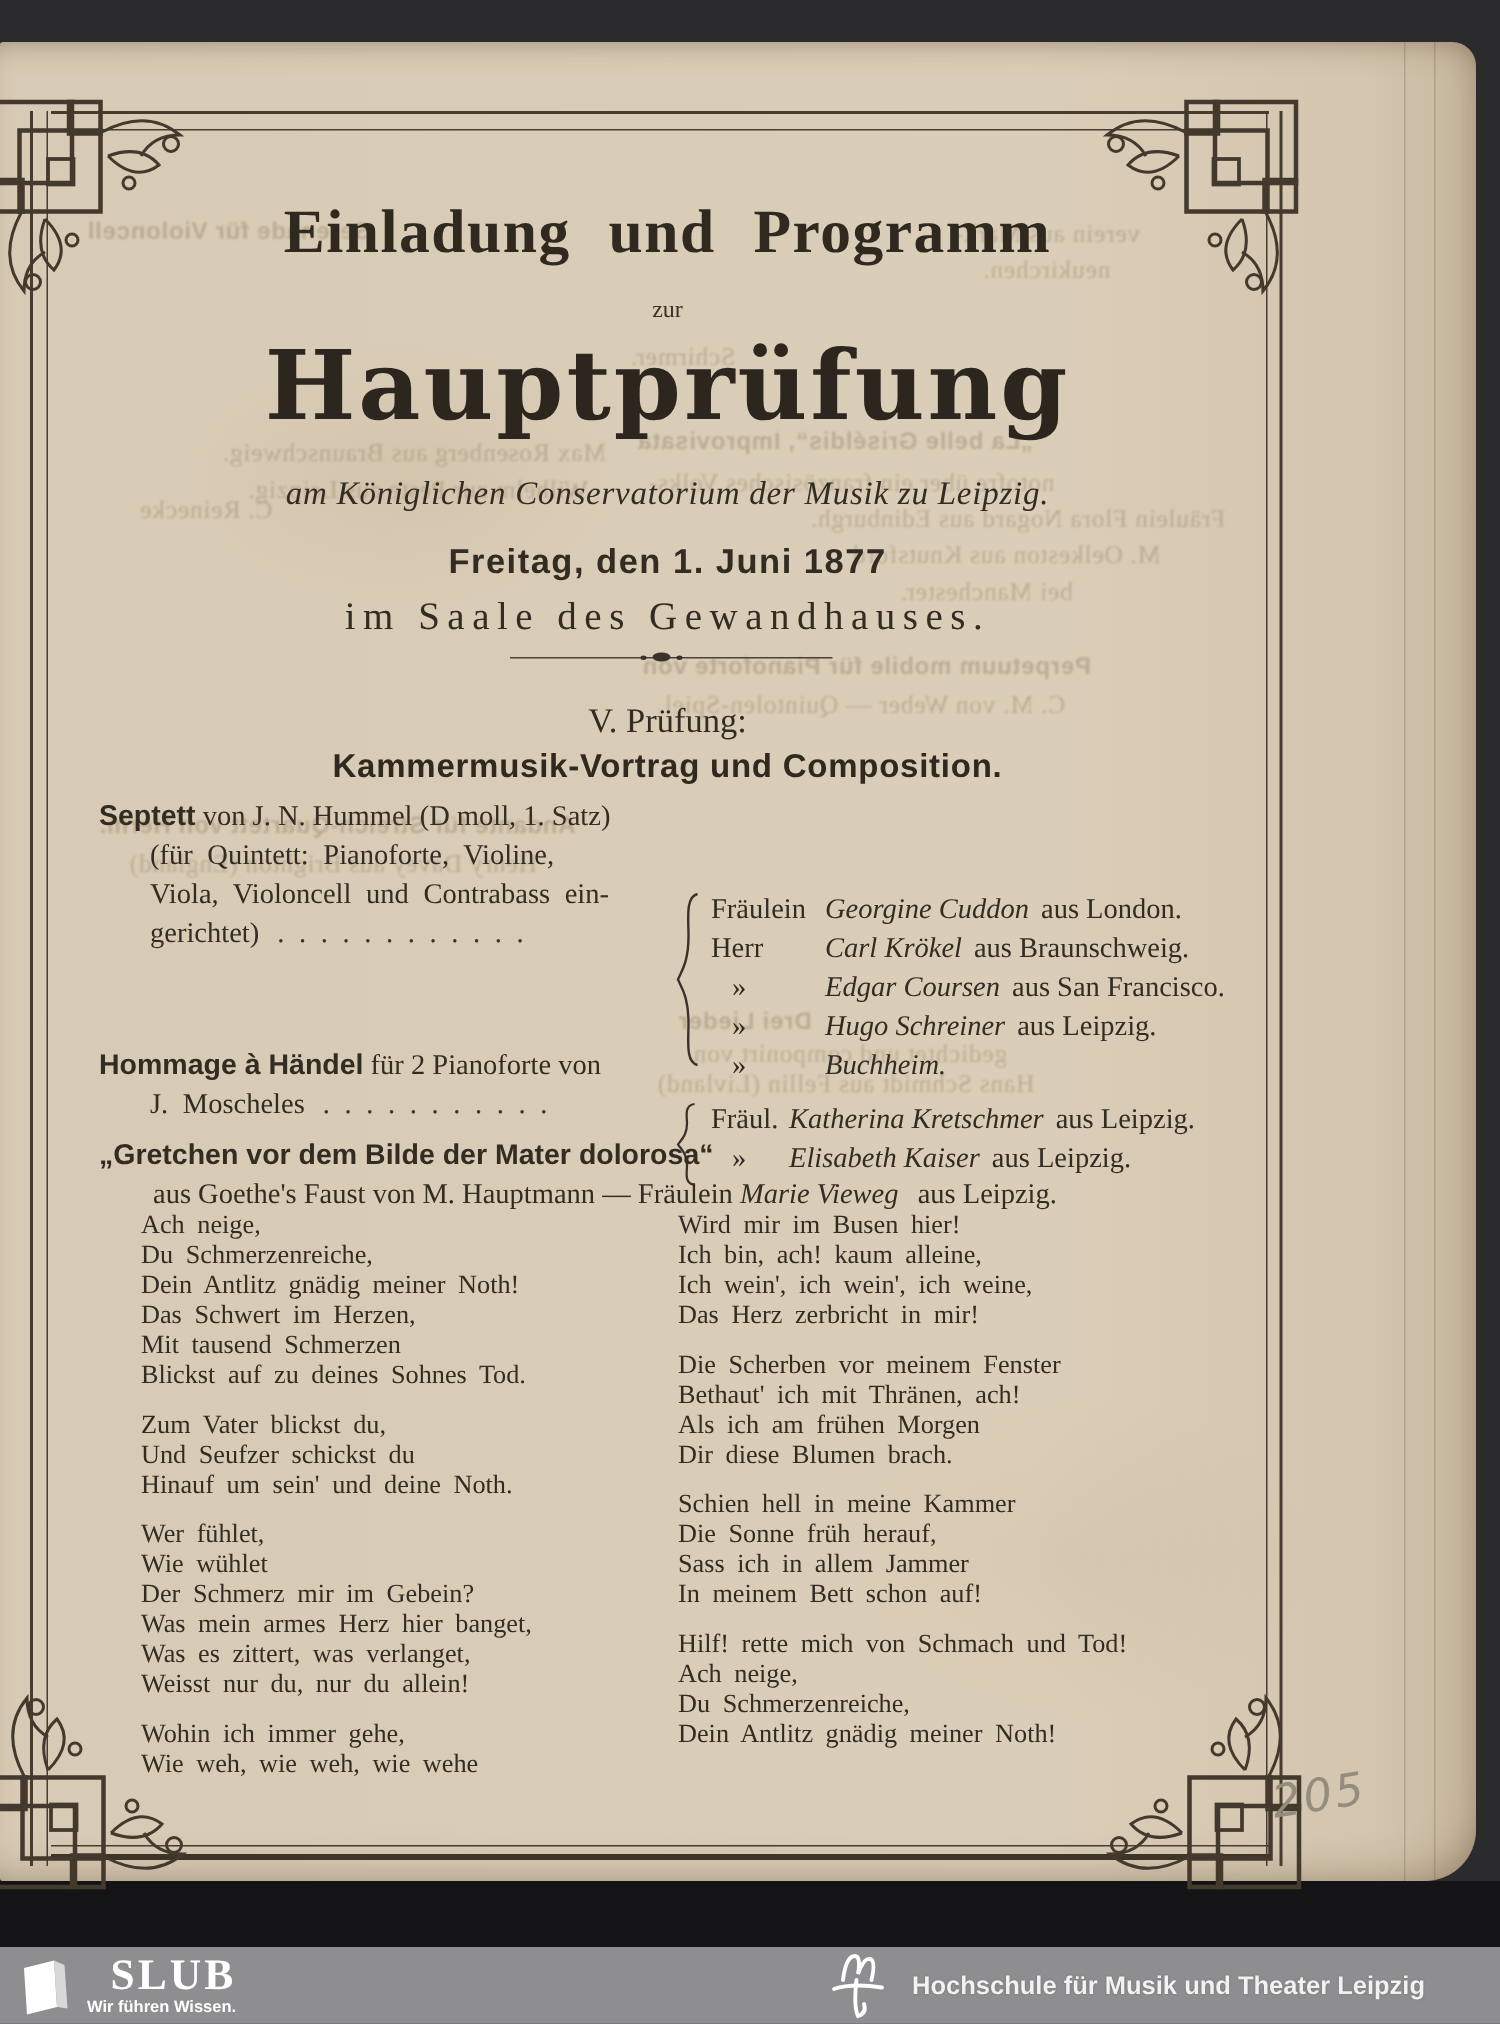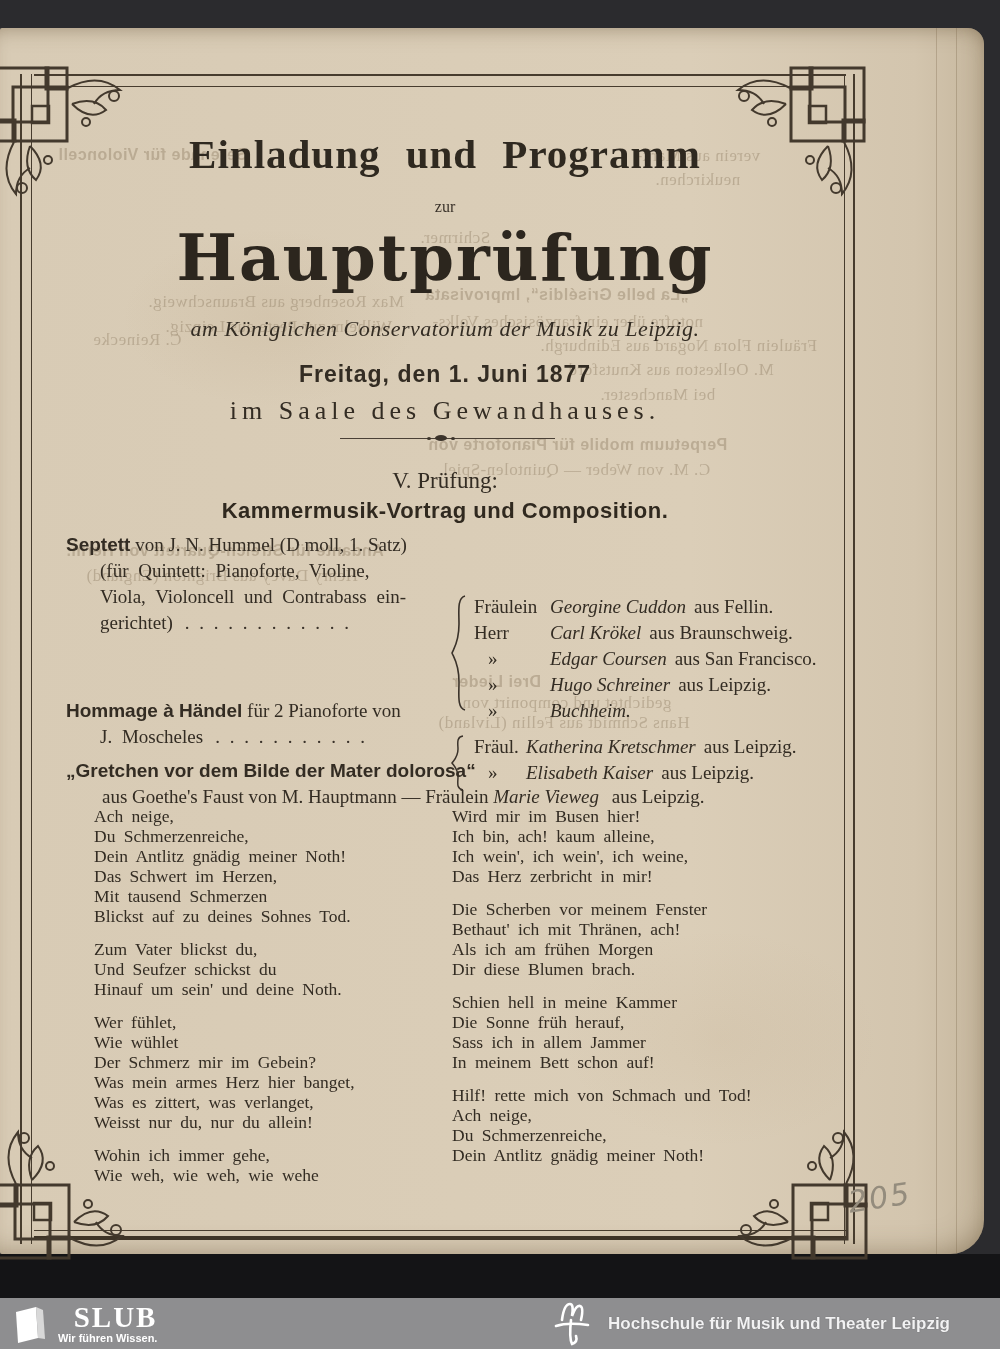"aus Fellin." span { text: Fellin -> London }
